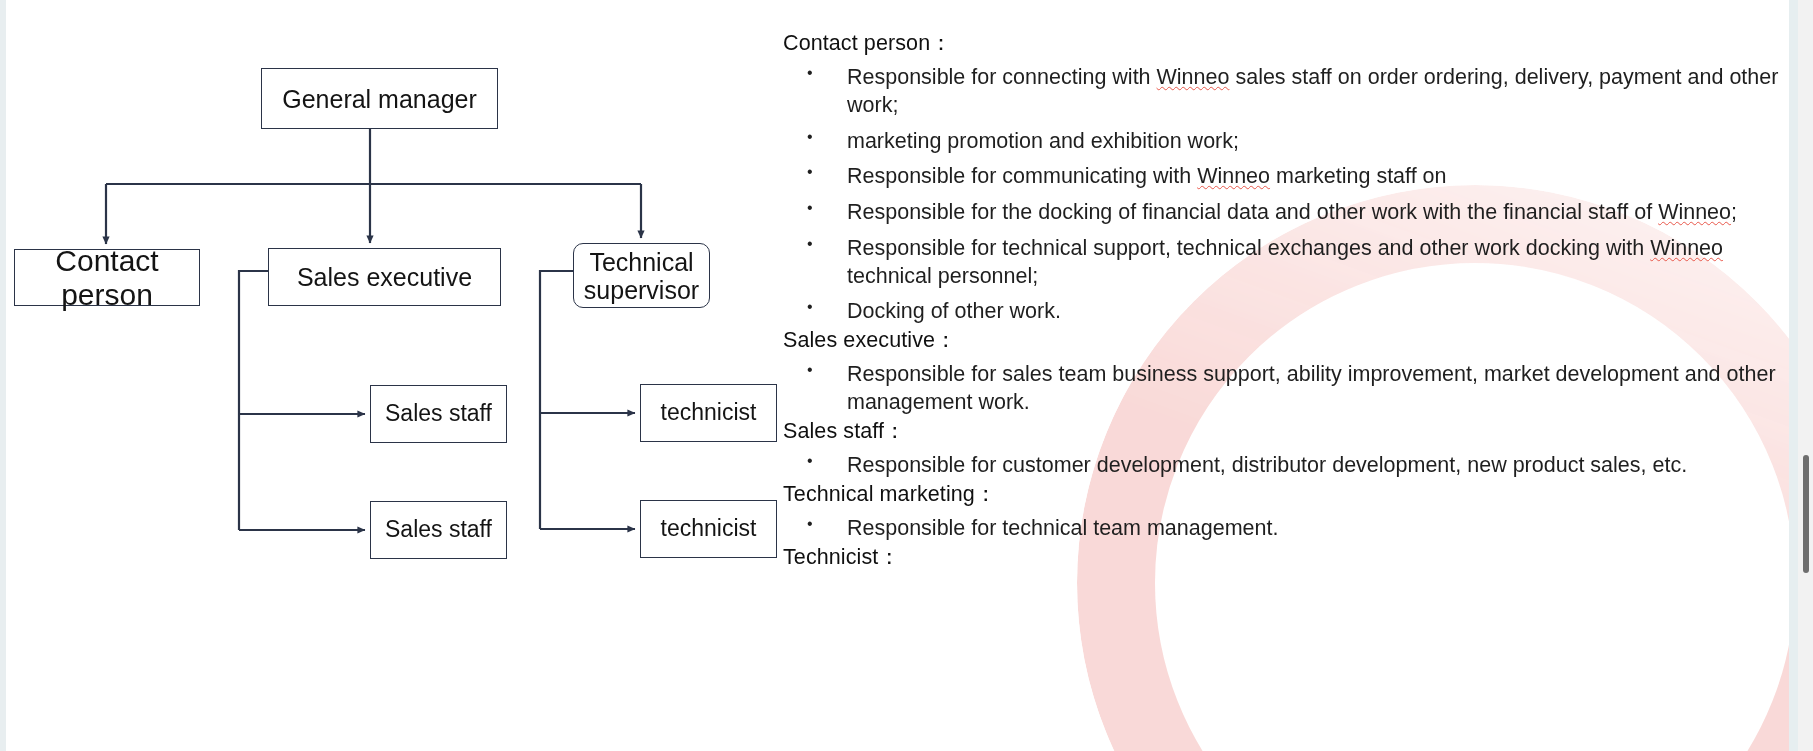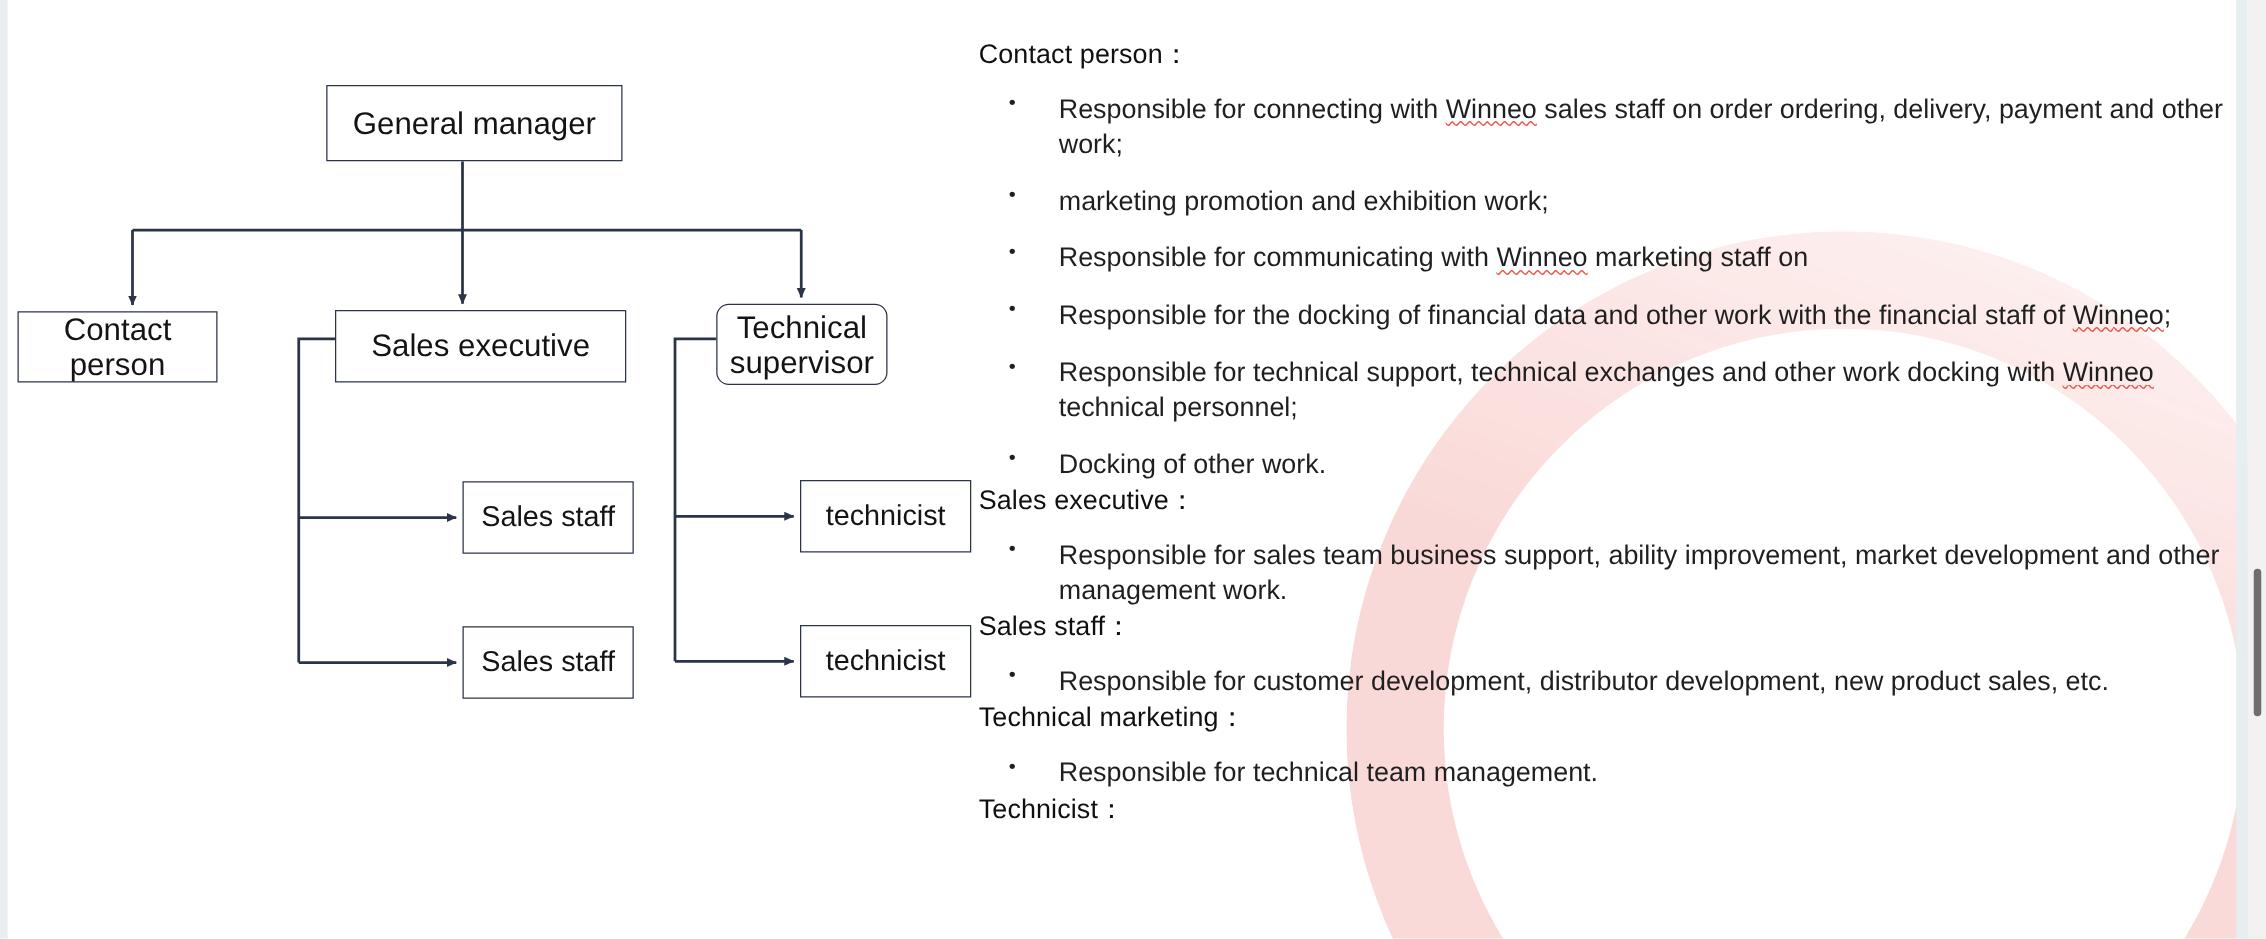"Responsible for connecting with Winneo" ul.bullets li { margin: 18px 0 1px 0 -> 8px 0 1px 0 }
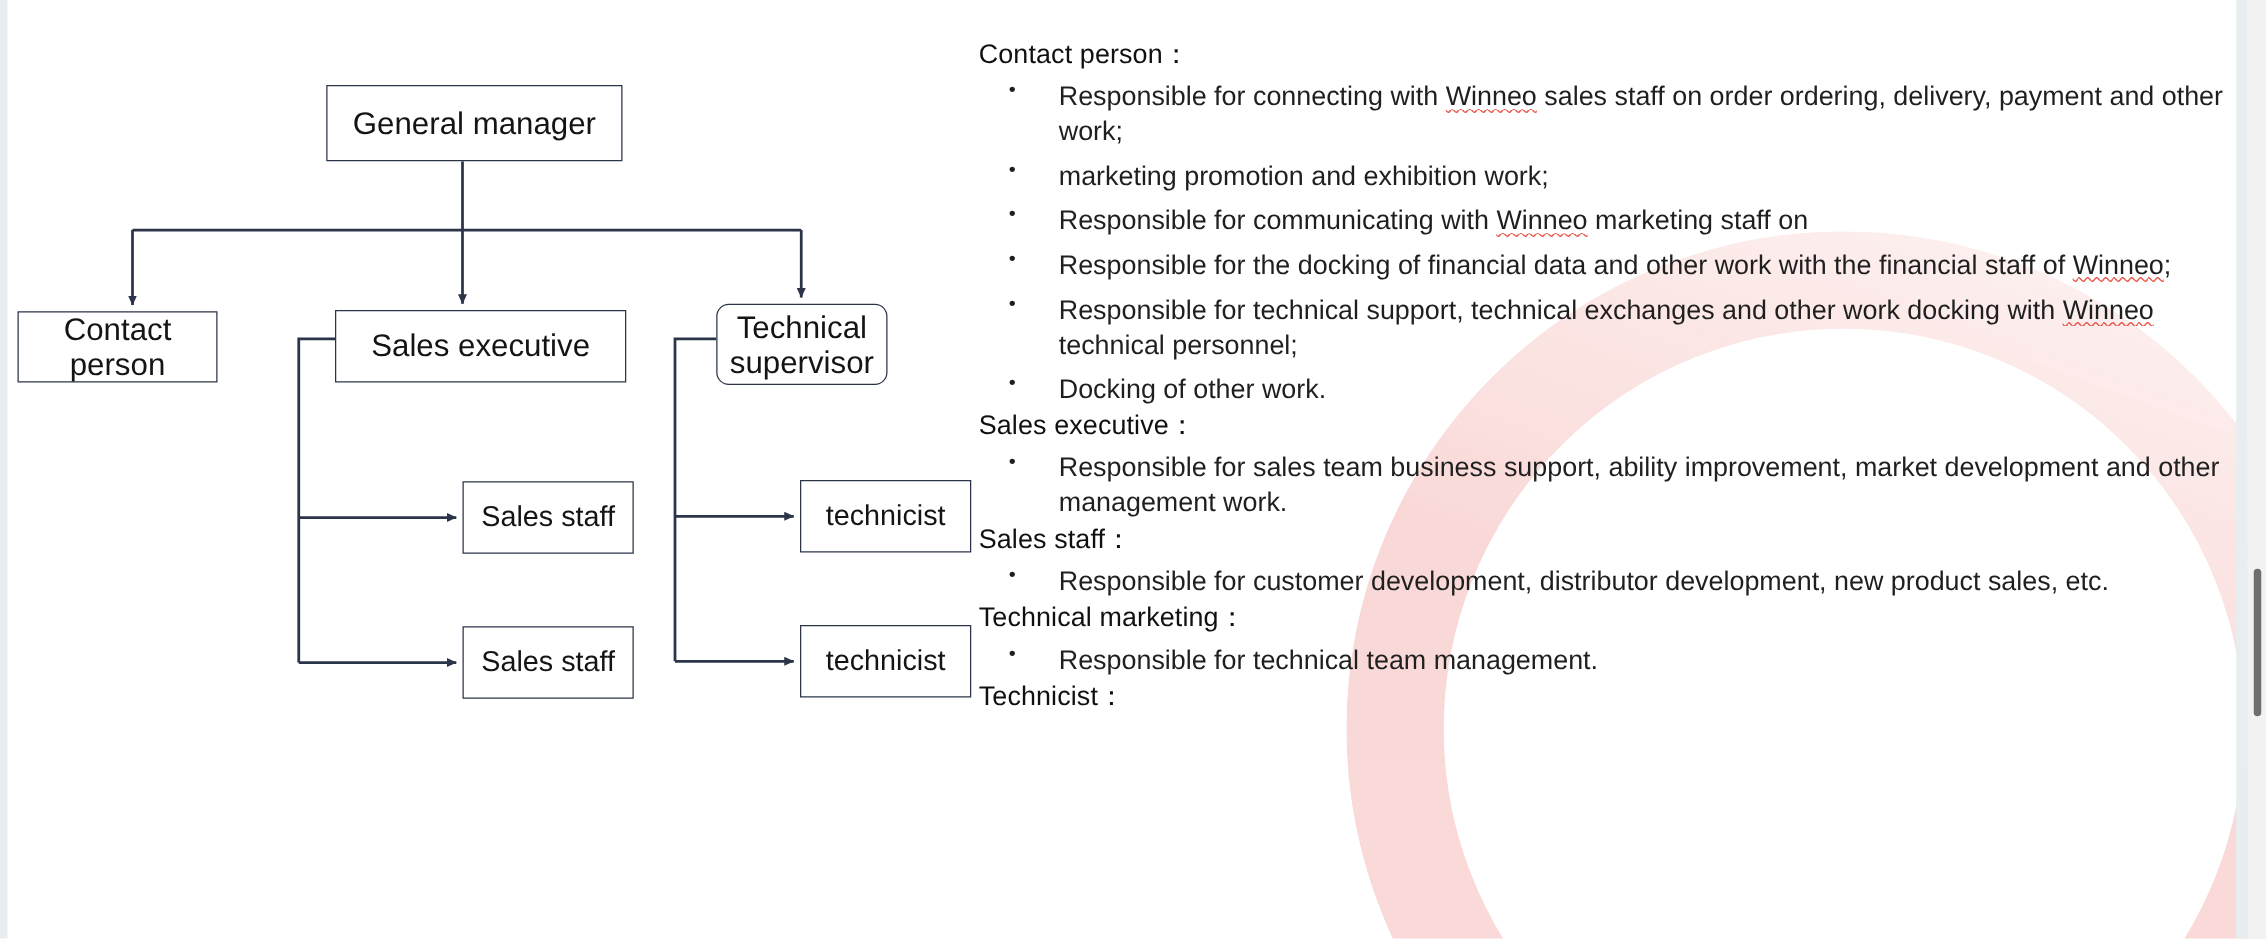"Contact person" .n-contact { font-size: 25px -> 30px; width: 160px -> 186px }
